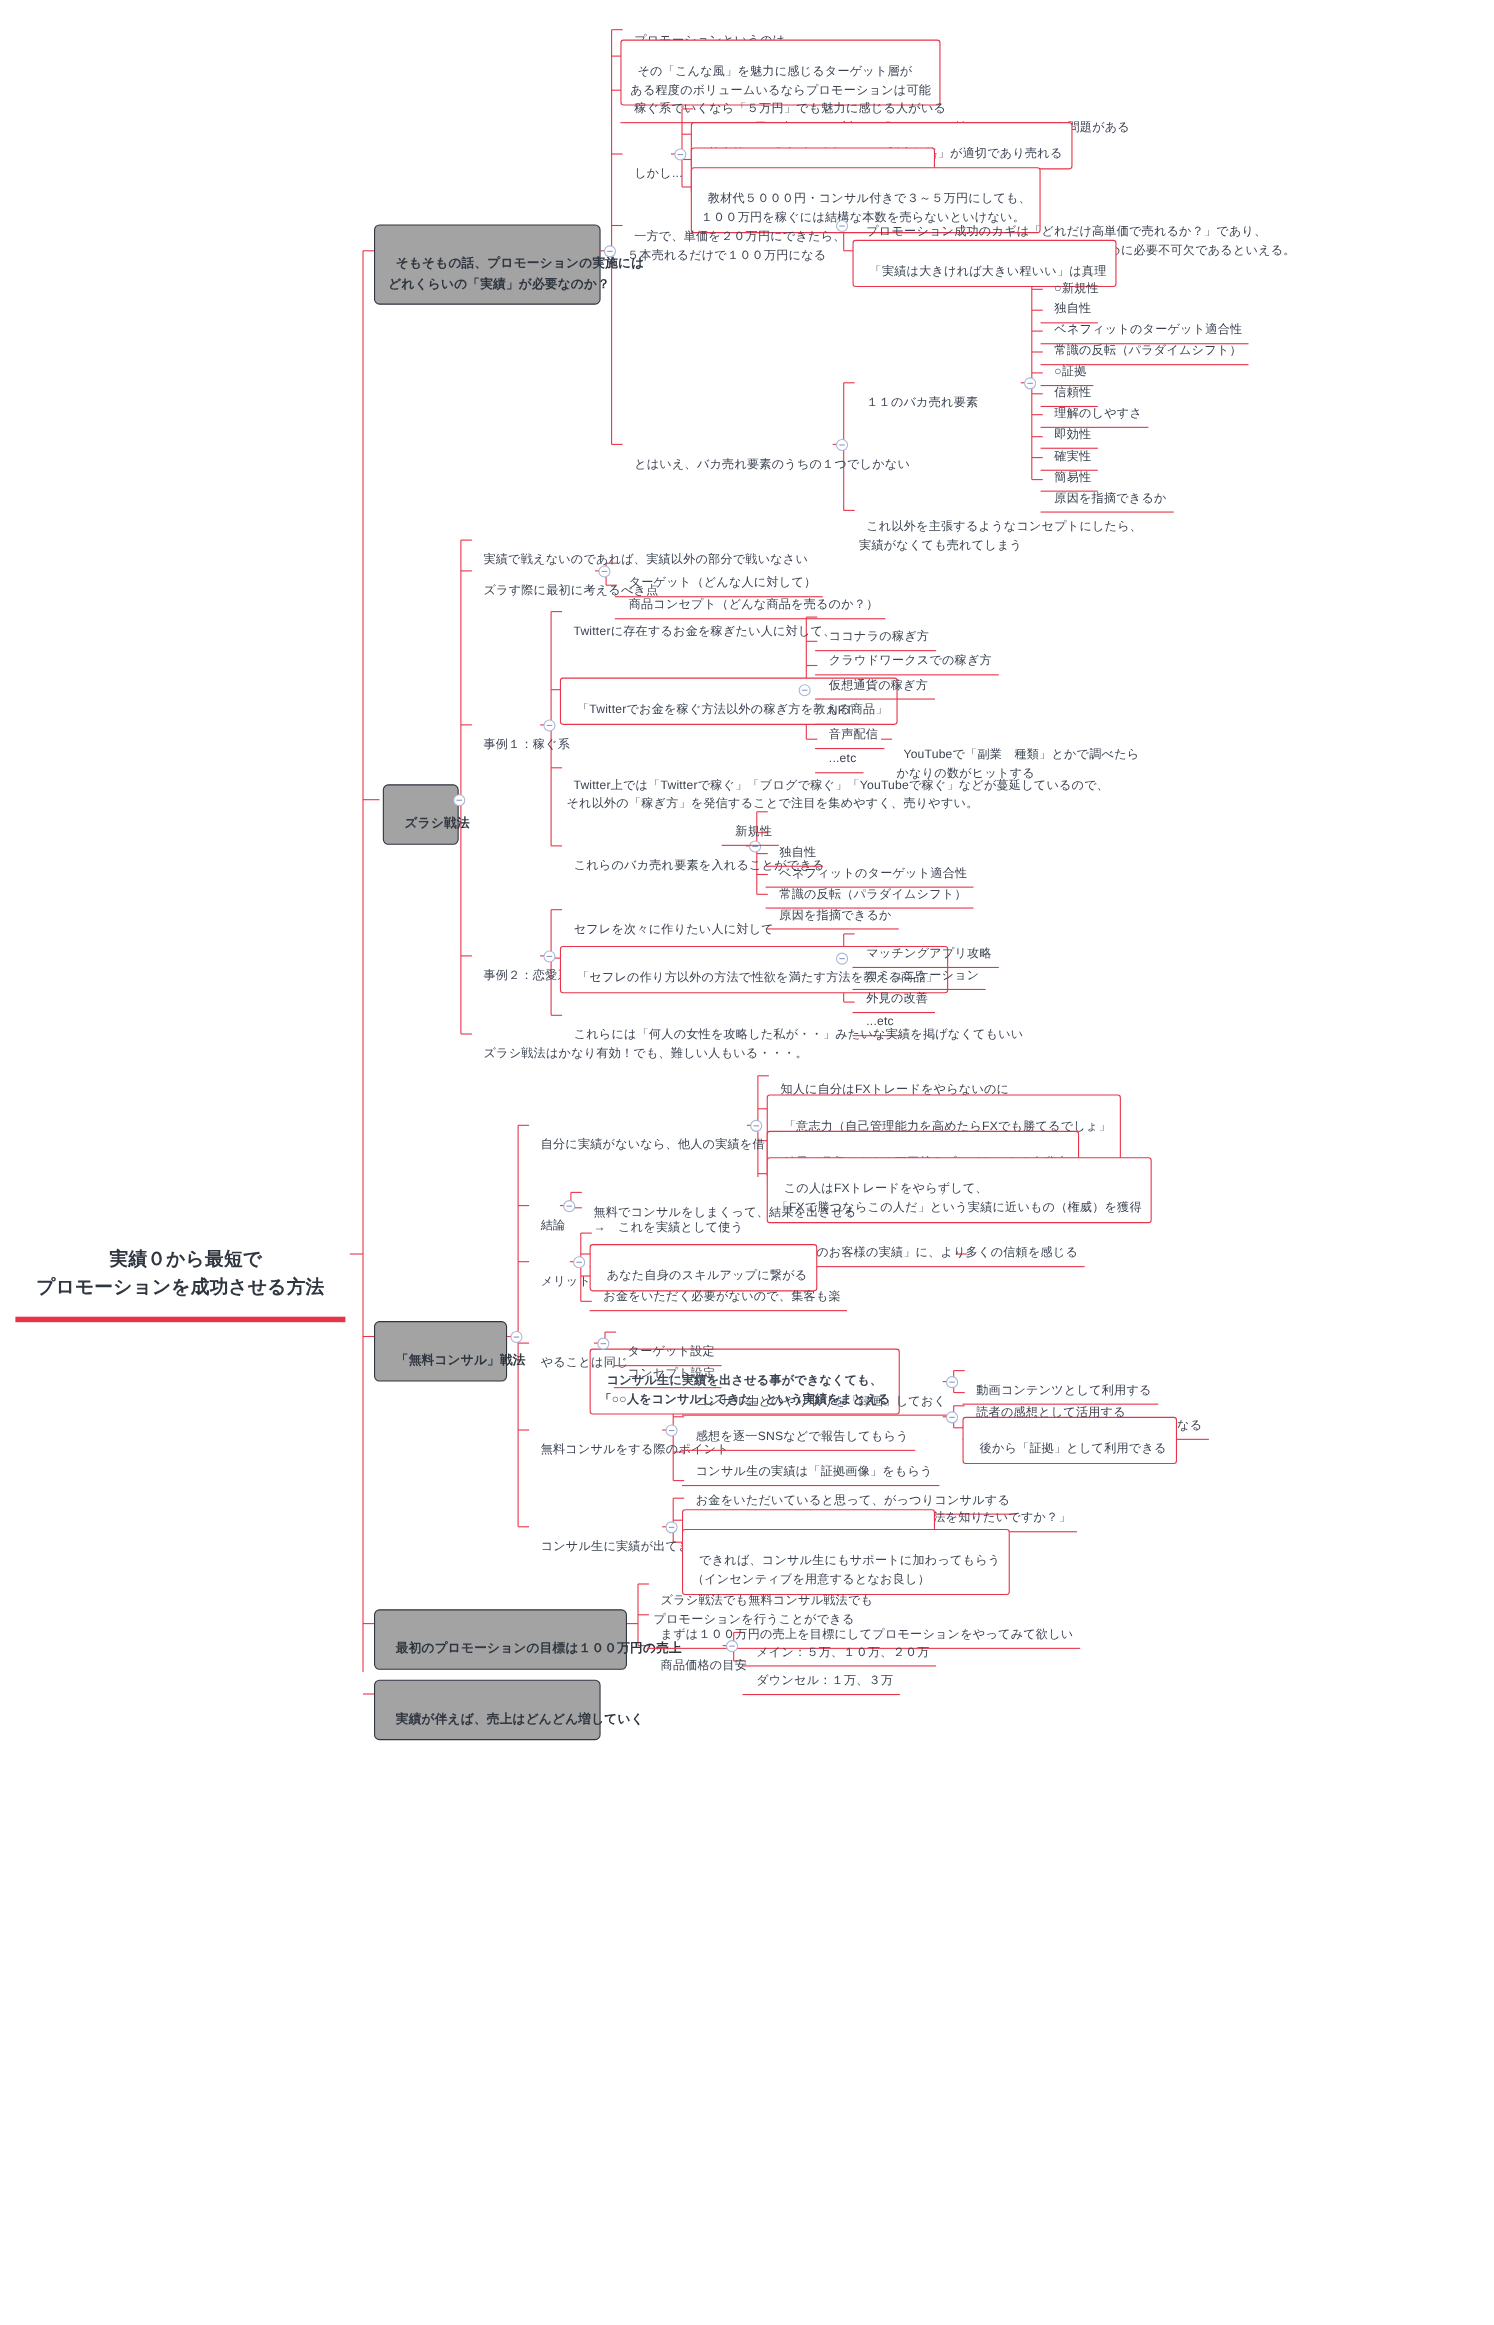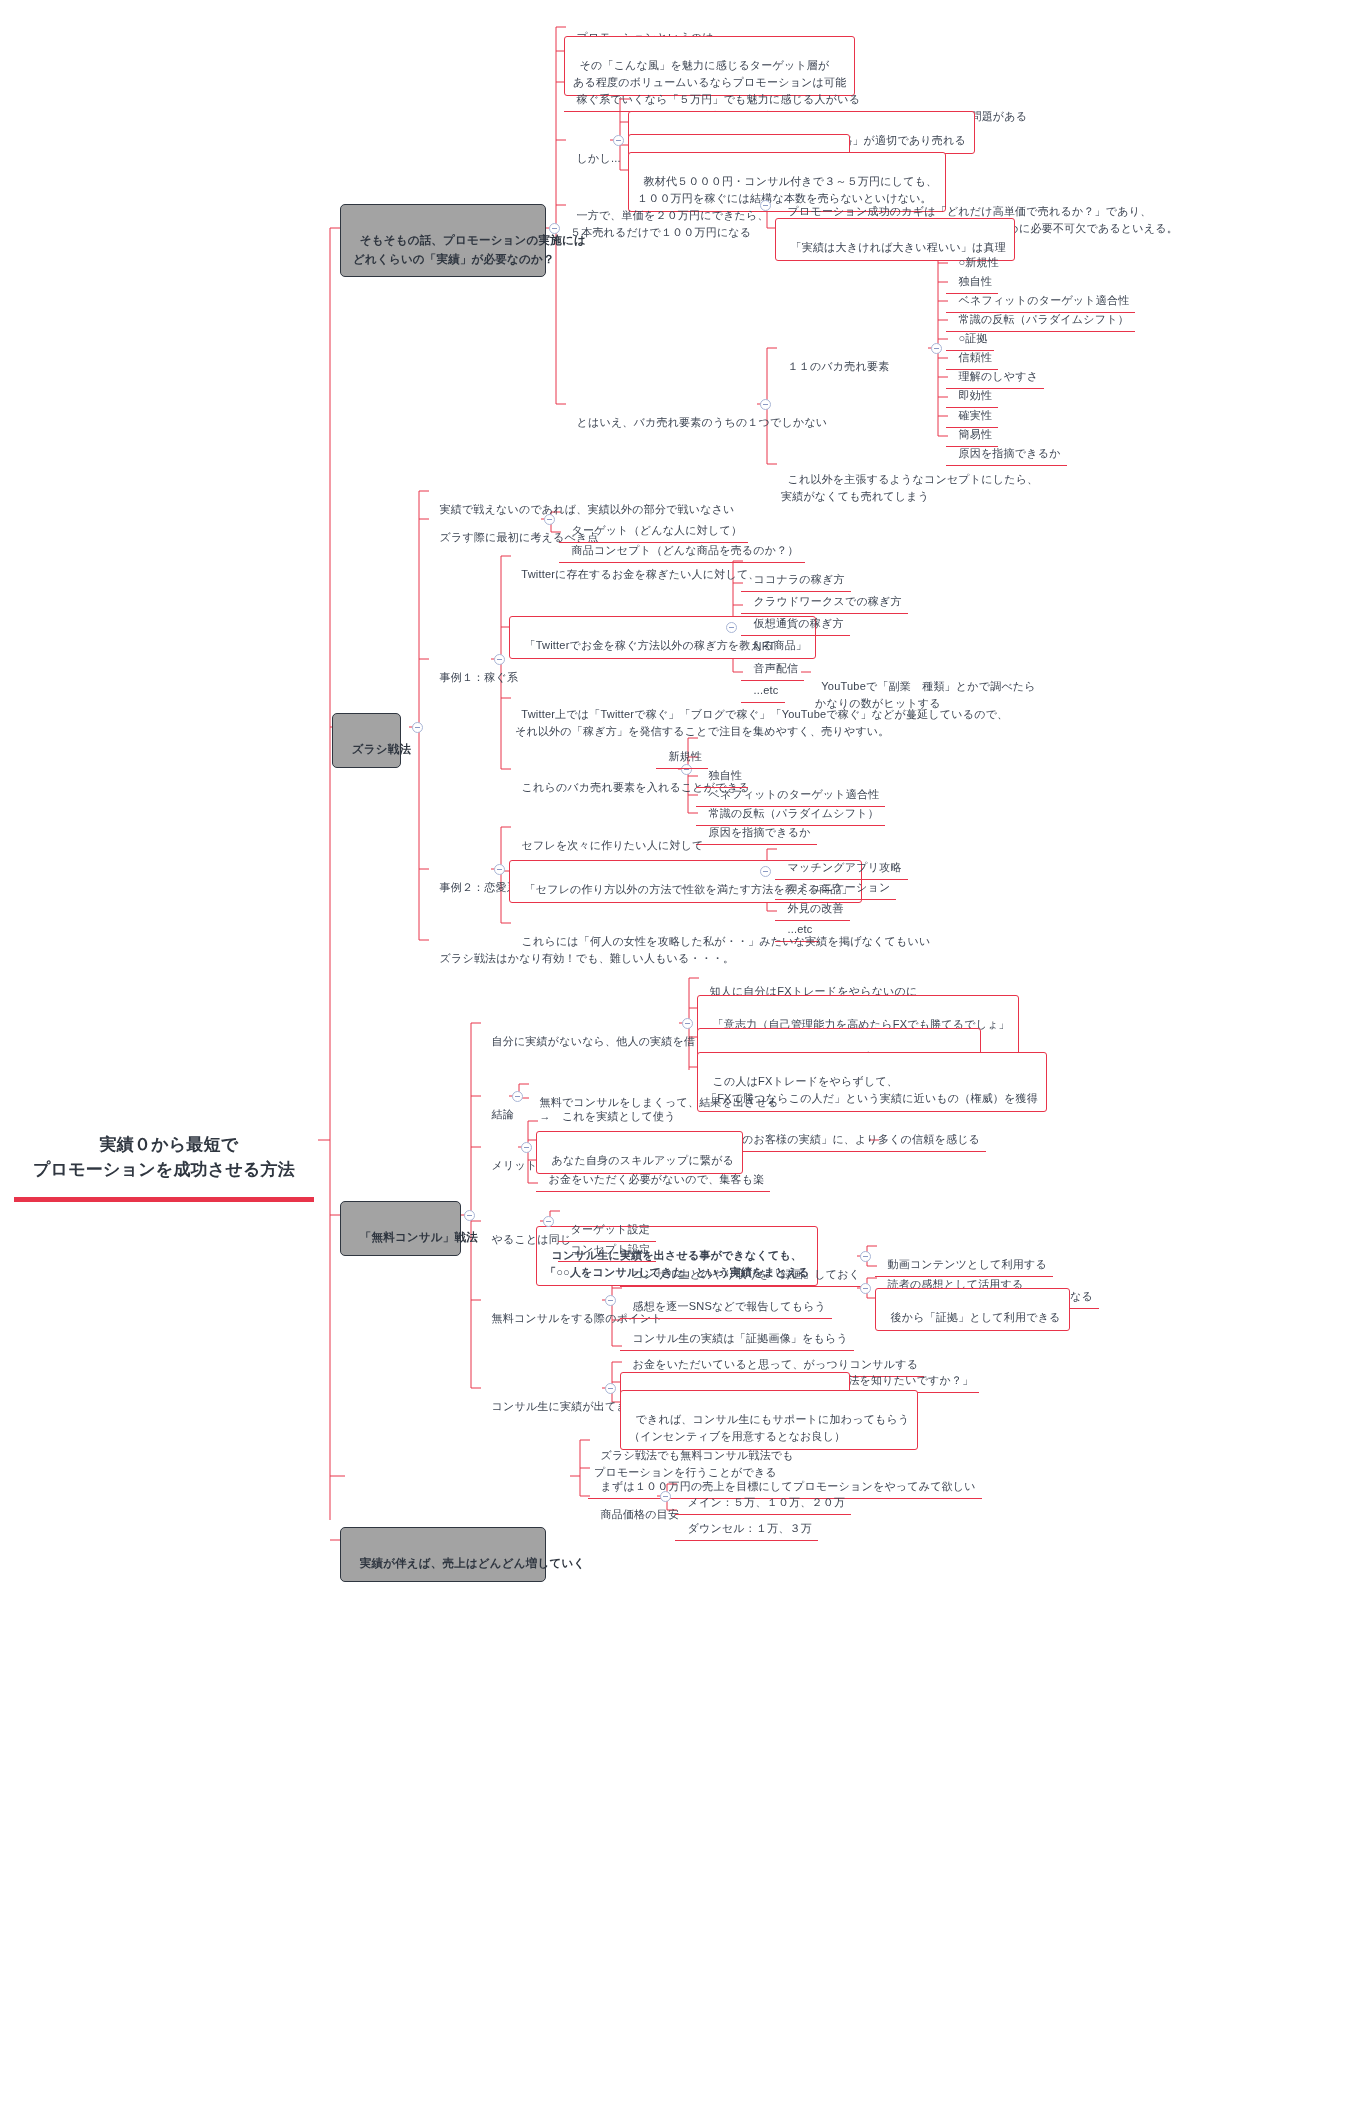"ズラシ戦法" div.node { left: 332px -> 348px }
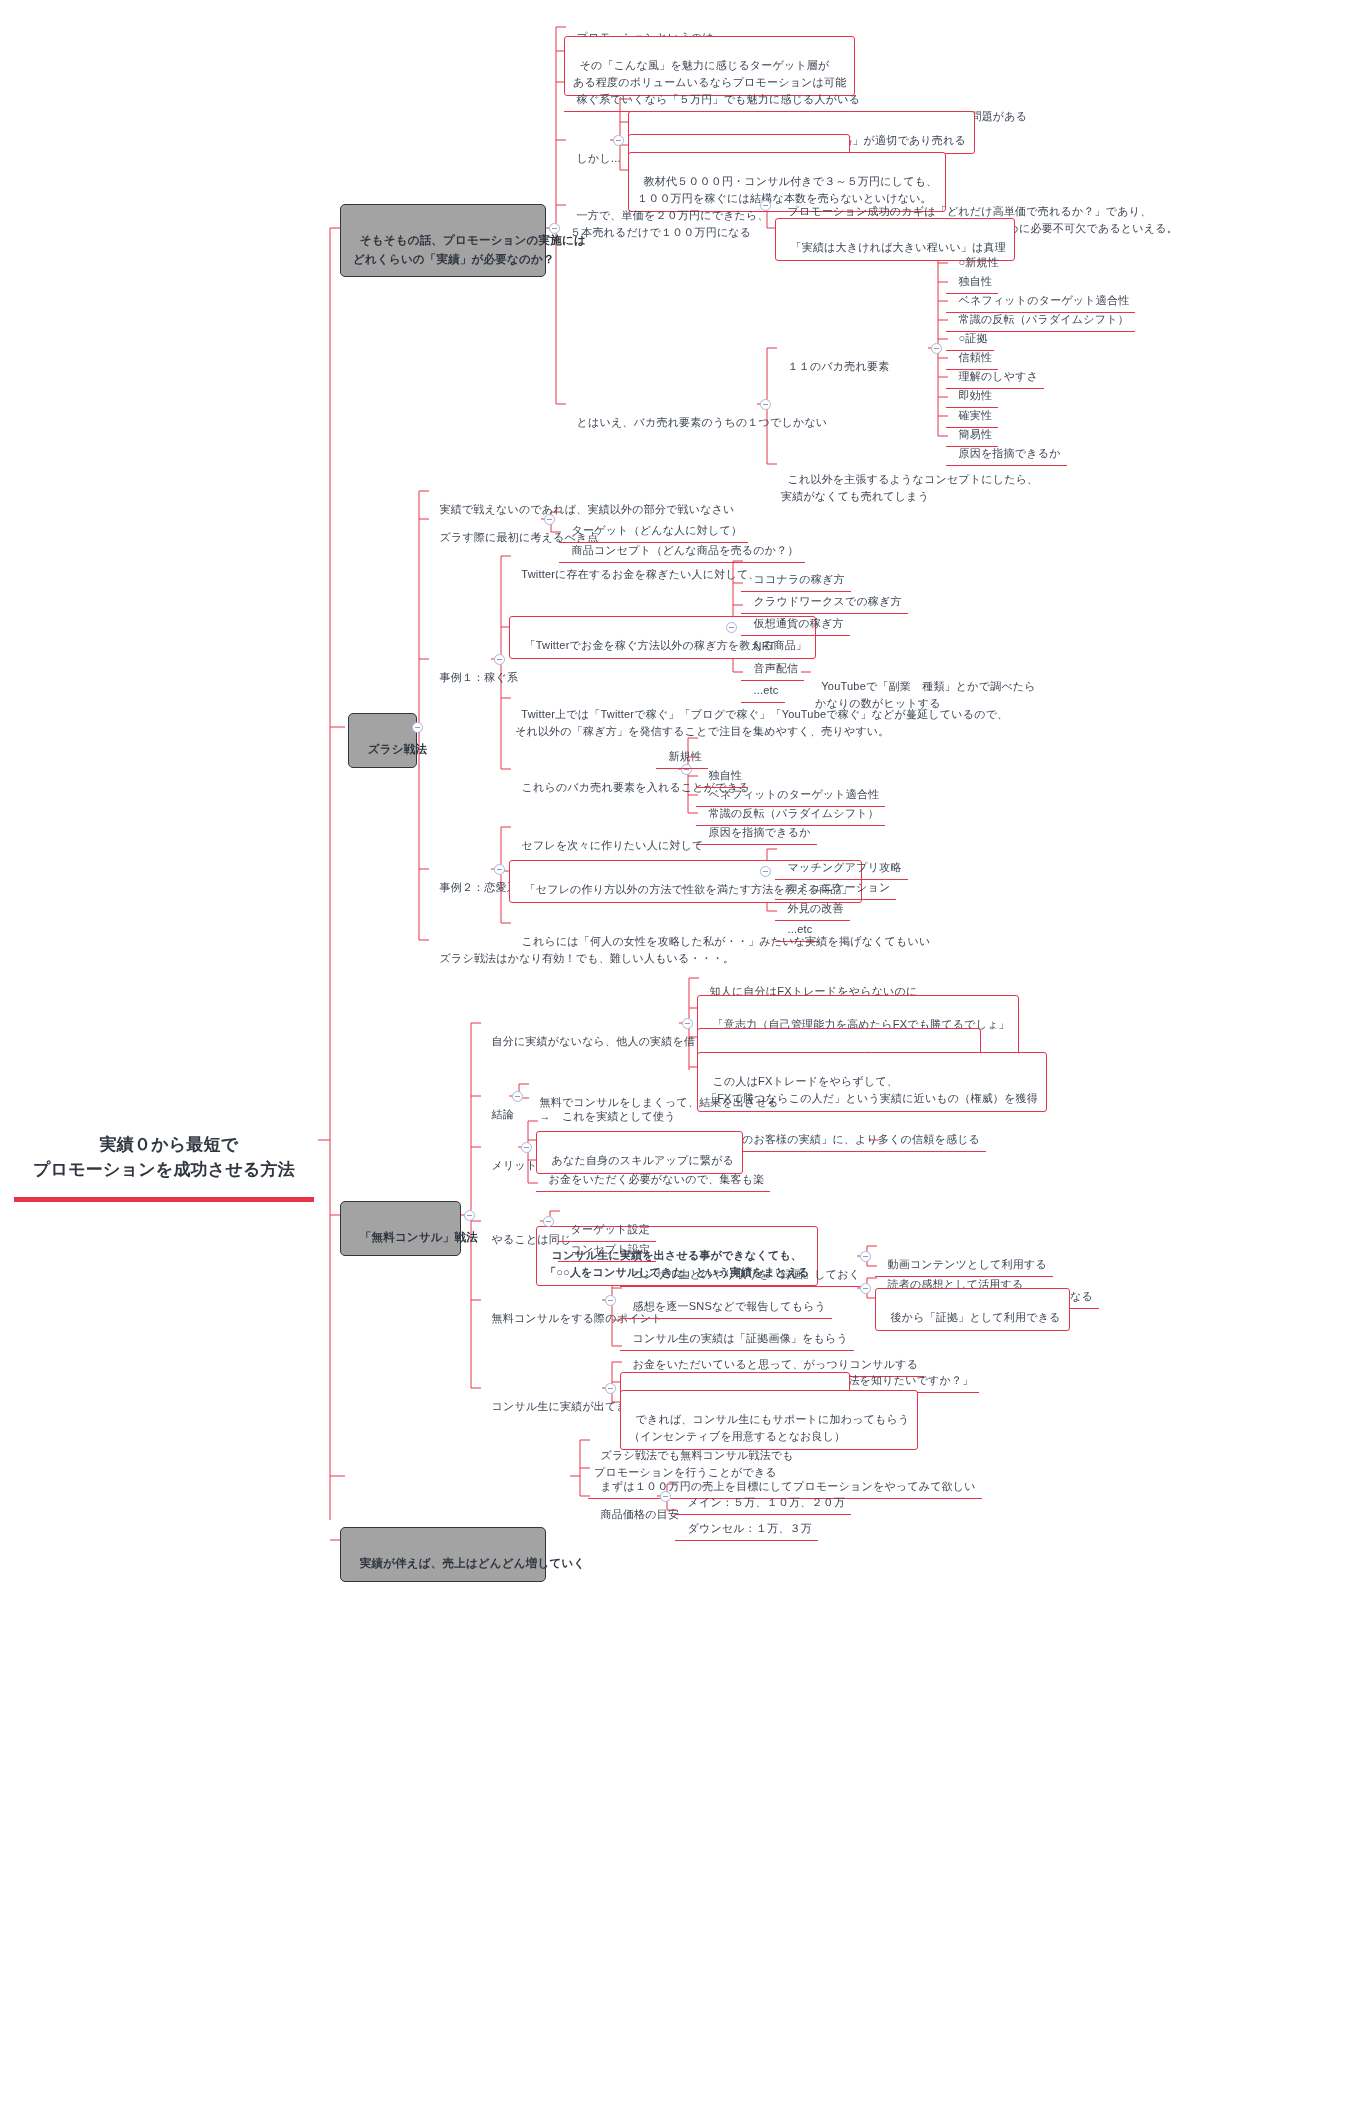"最初のプロモーションの目標は１００万円の売上" div.node { html: none -> <div> <span>最初のプロモーションの目標は１００万円の売上</span> </div> }
